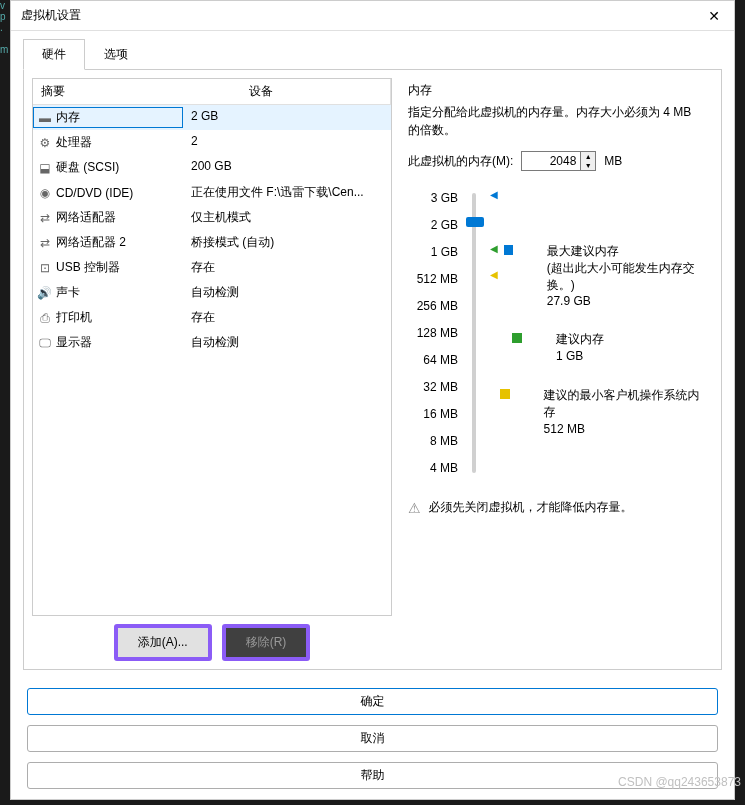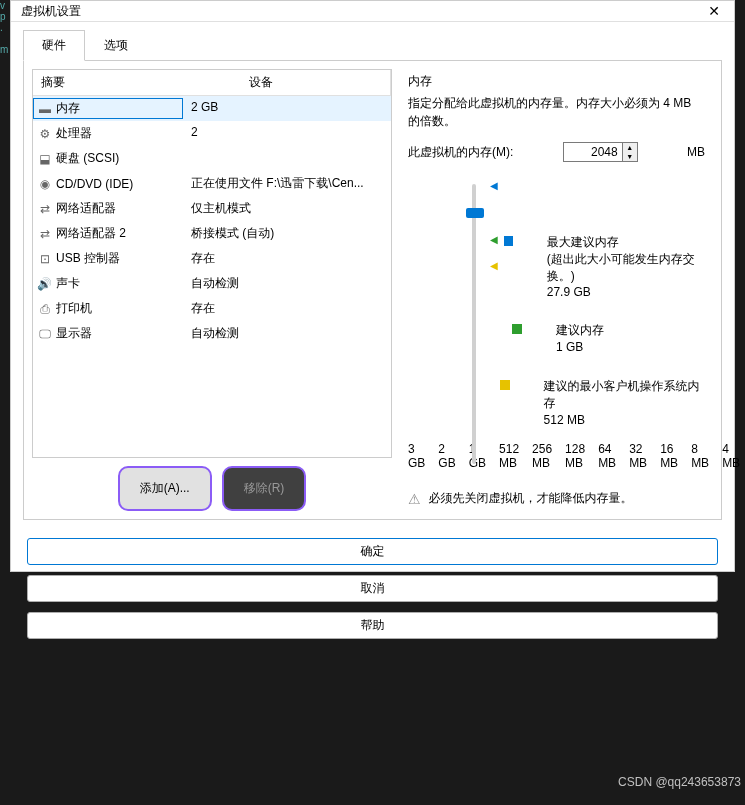"虚拟机设置" .window { height: 572px -> 800px }
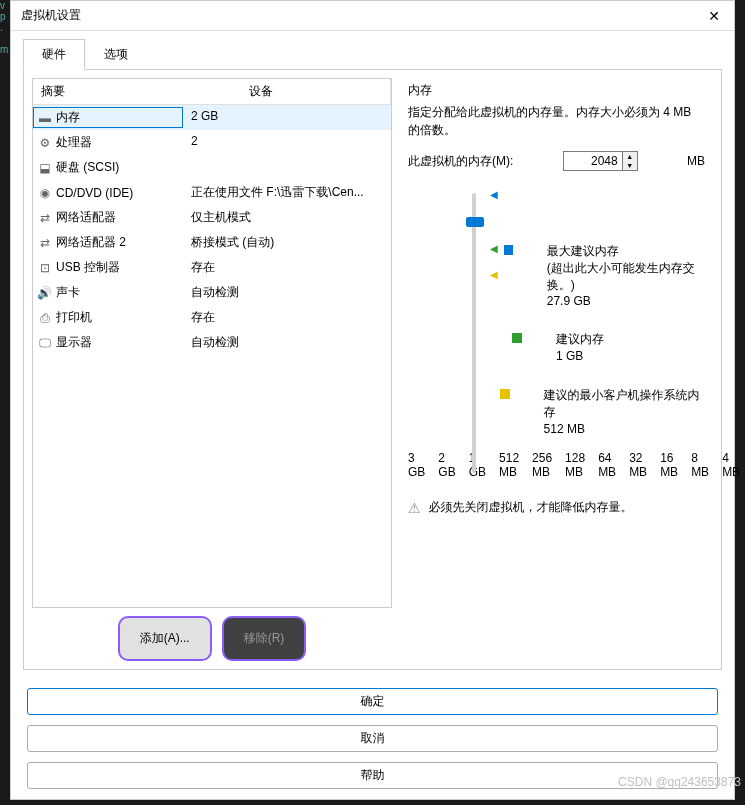"200 GB" div.td-summary { html: none -> <div>200 GB</div> }
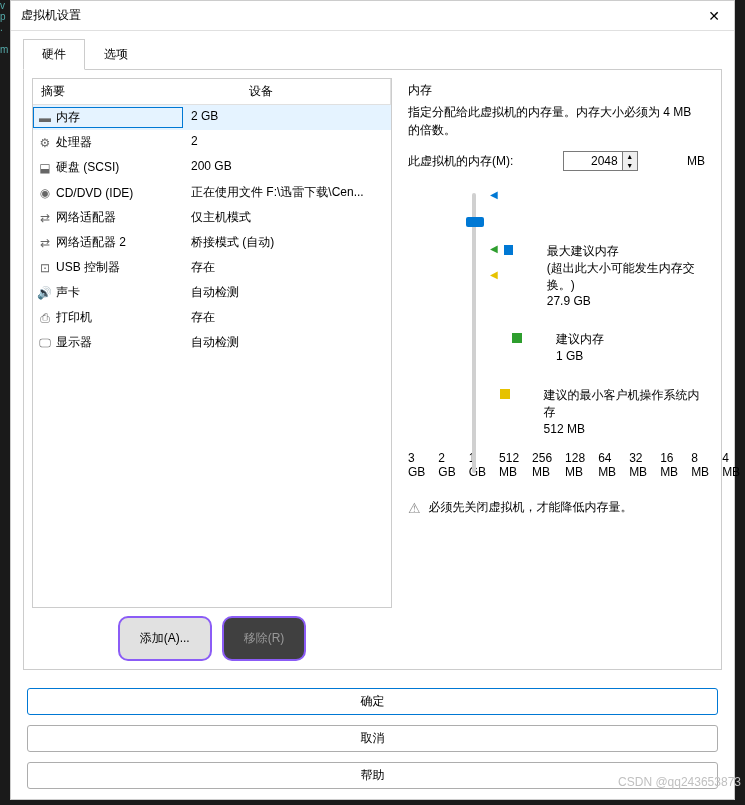"此虚拟机的内存(M):" .mem-input-row { justify-content: space-between -> none }
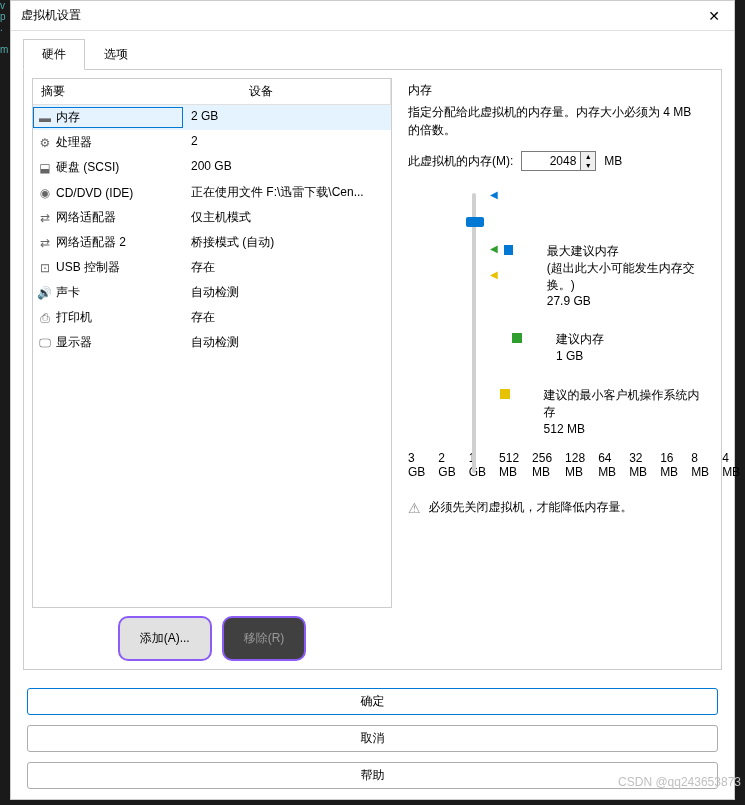"3 GB" .slider-labels { flex-direction: row -> column }
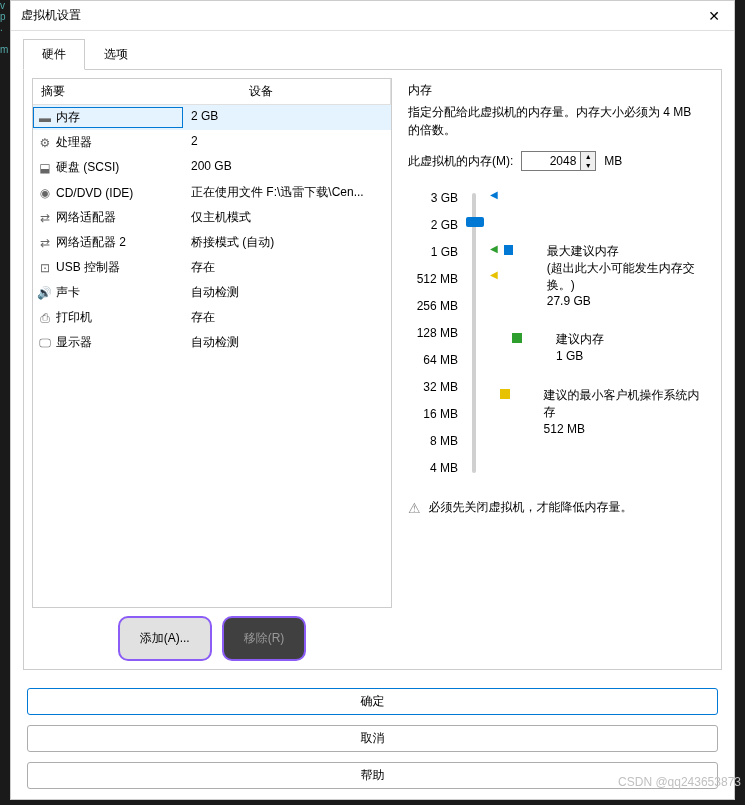"添加(A)..." .btn { border: 2px solid #8b5cf6 -> 4px solid #8b5cf6; border-radius: 10px -> 3px; padding: 12px 20px -> 6px 20px }
